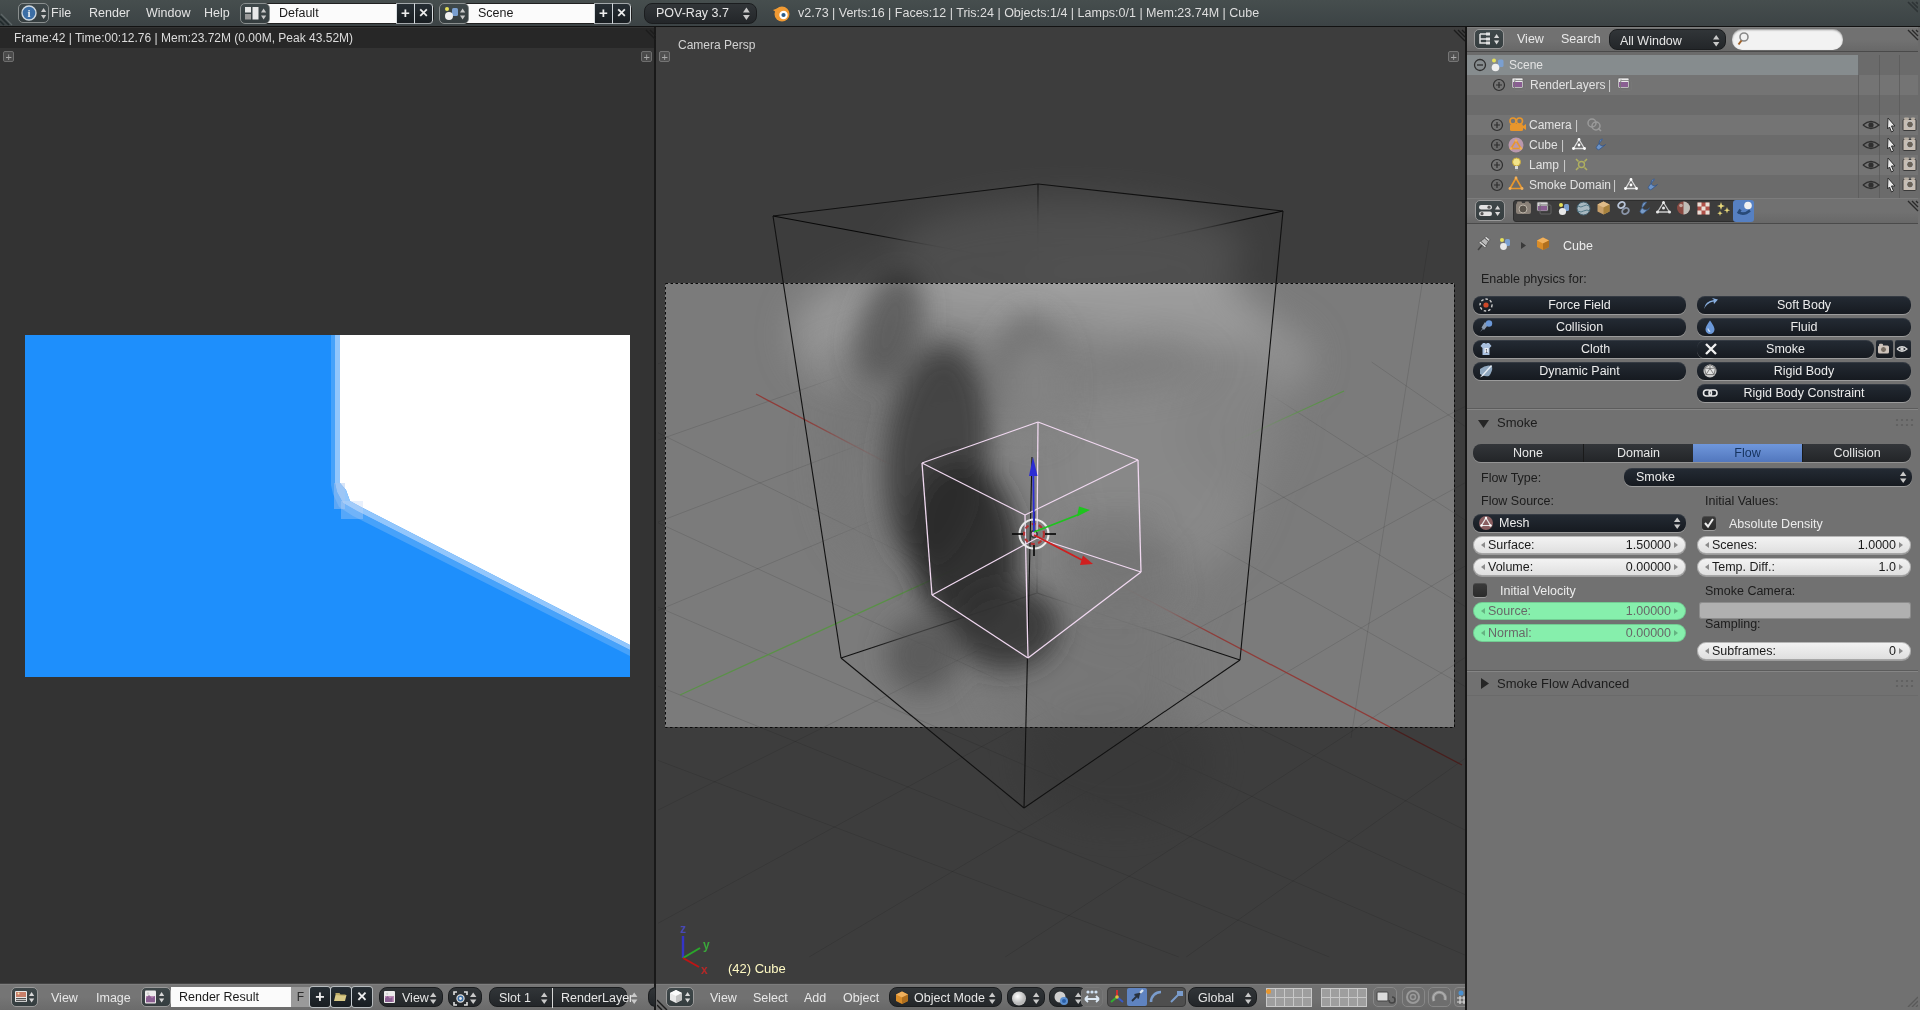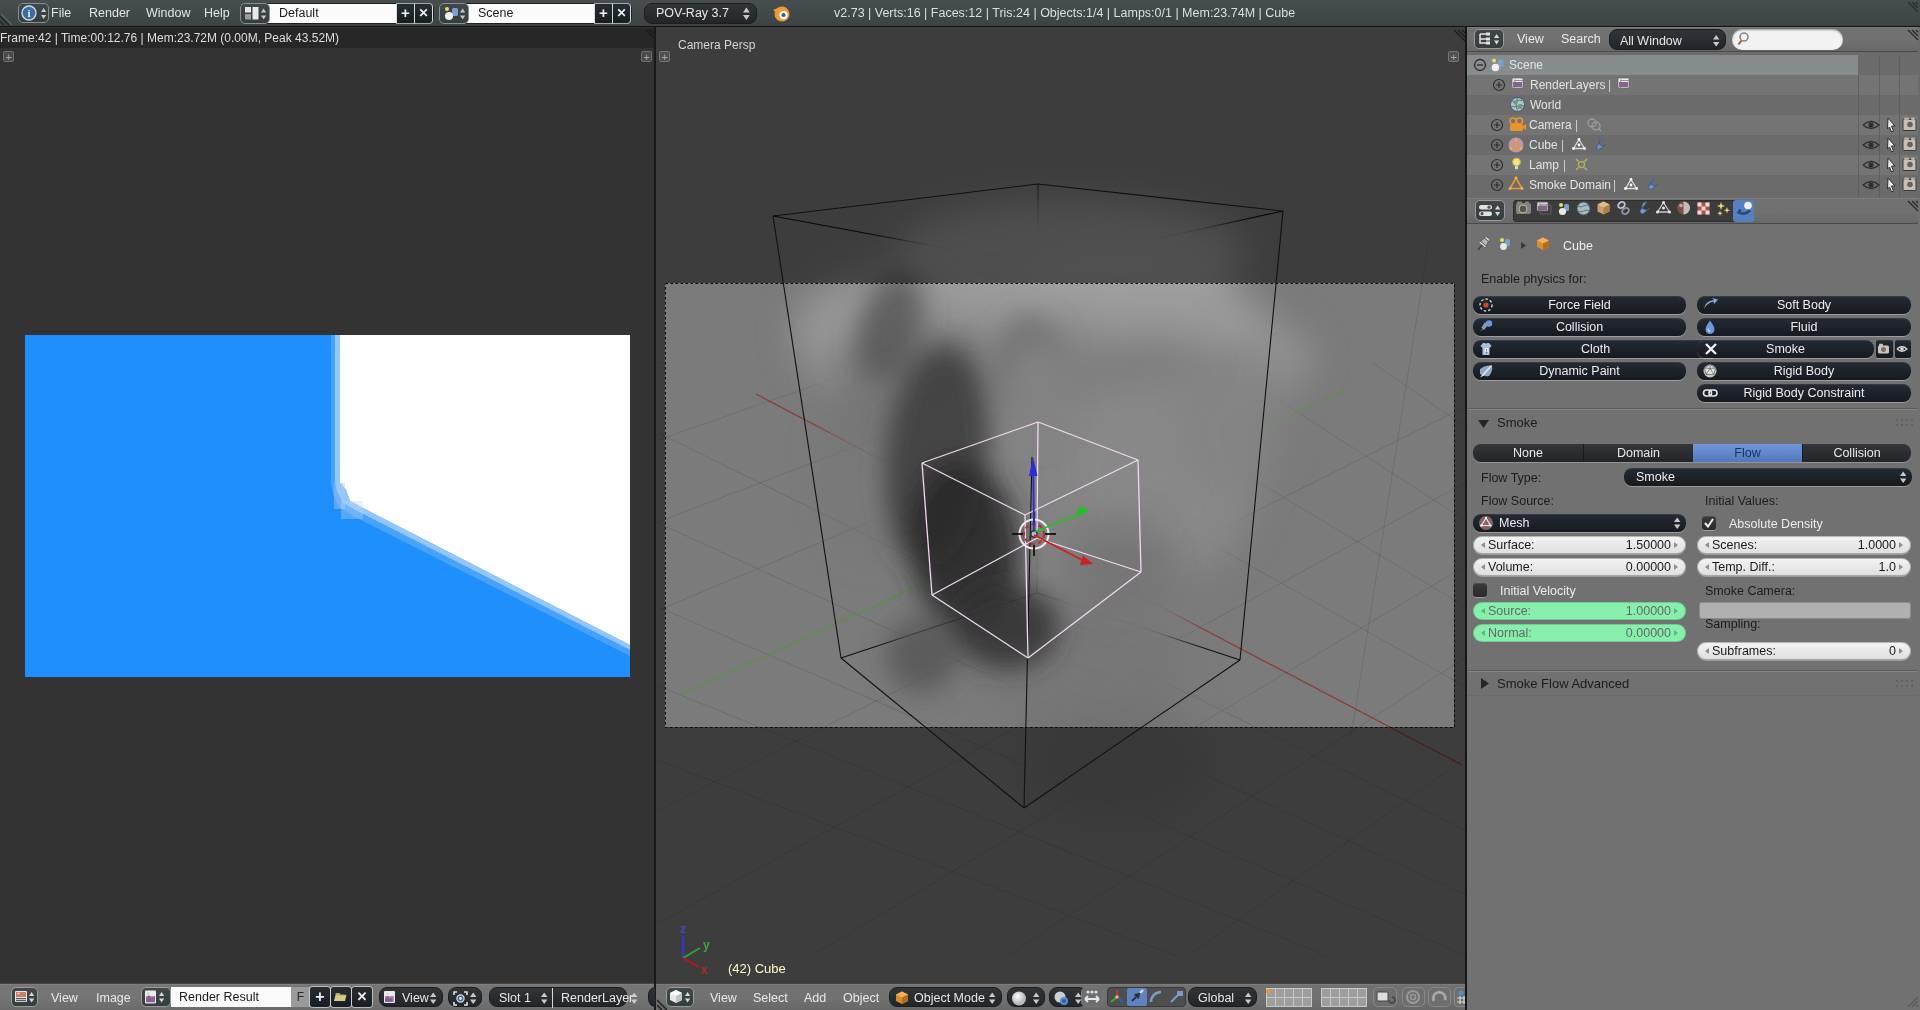"v2.73 | Verts:16 | Faces:12" div.menu { left: 834px -> 798px }
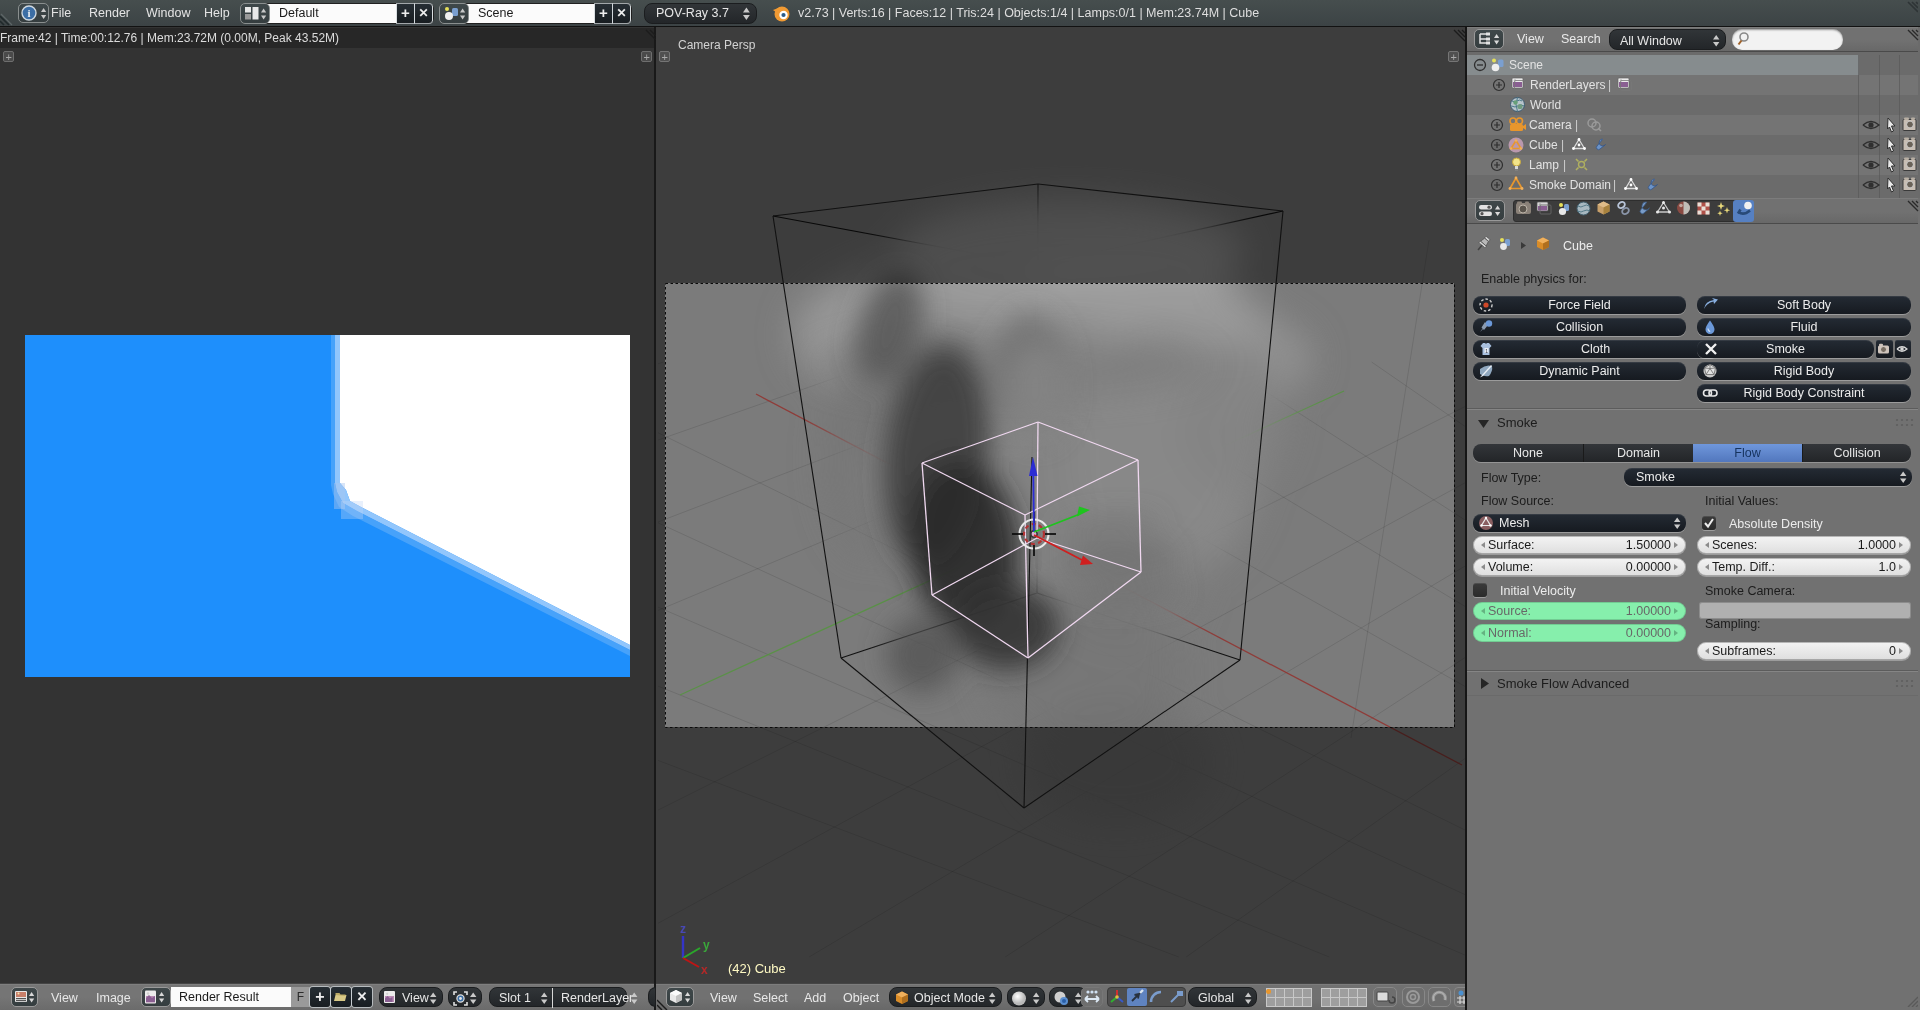"Frame:42 | Time:00:12.76 | Mem:23.72M" #framebar { padding-left: none -> 14px }
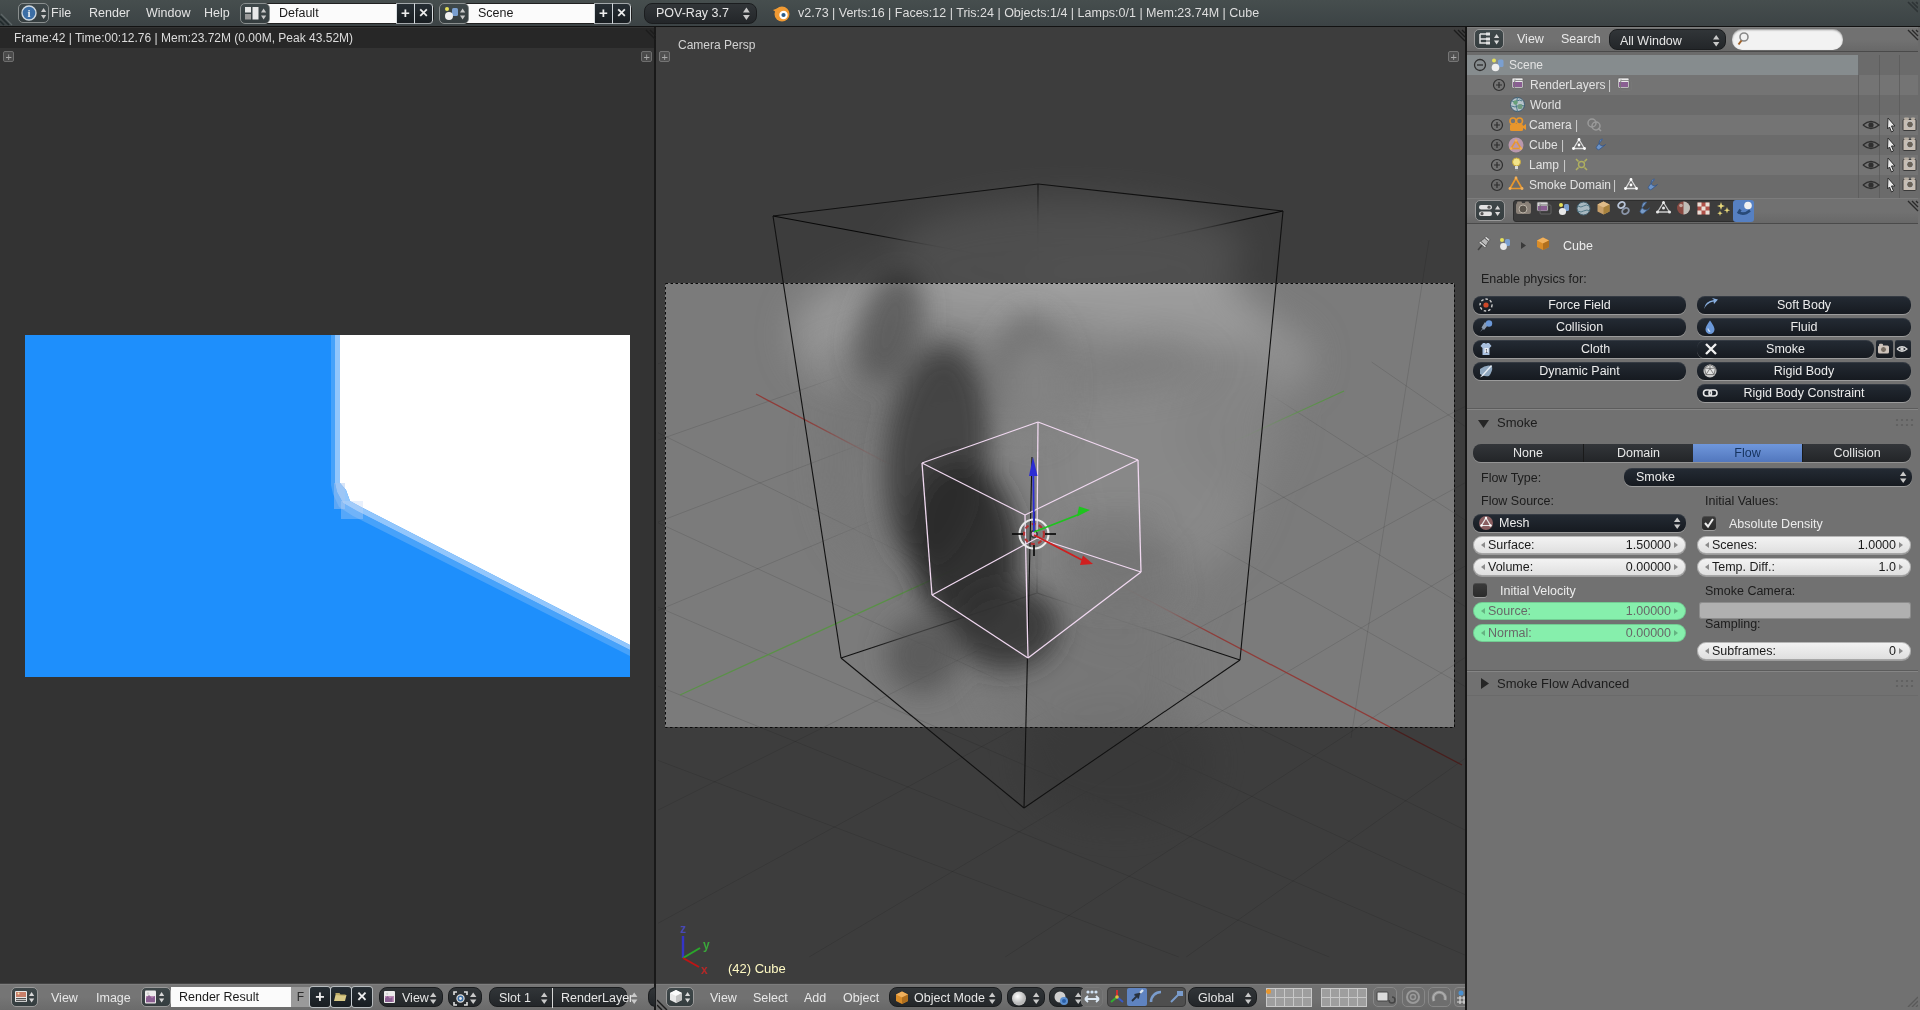"World" div.orow { html: <div> <svg> <circle></circle> <path></path> <circle></circle> <circle></circle> </svg> <span>World</span> </div> -> none }
